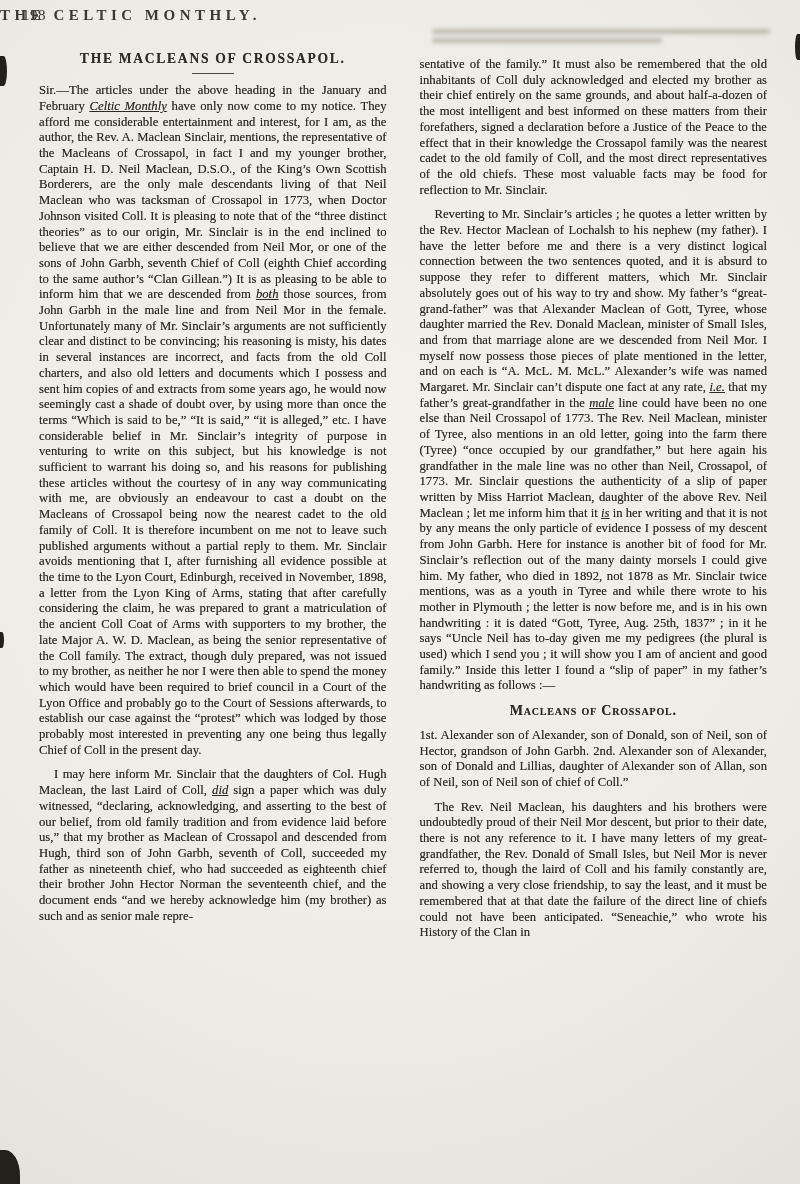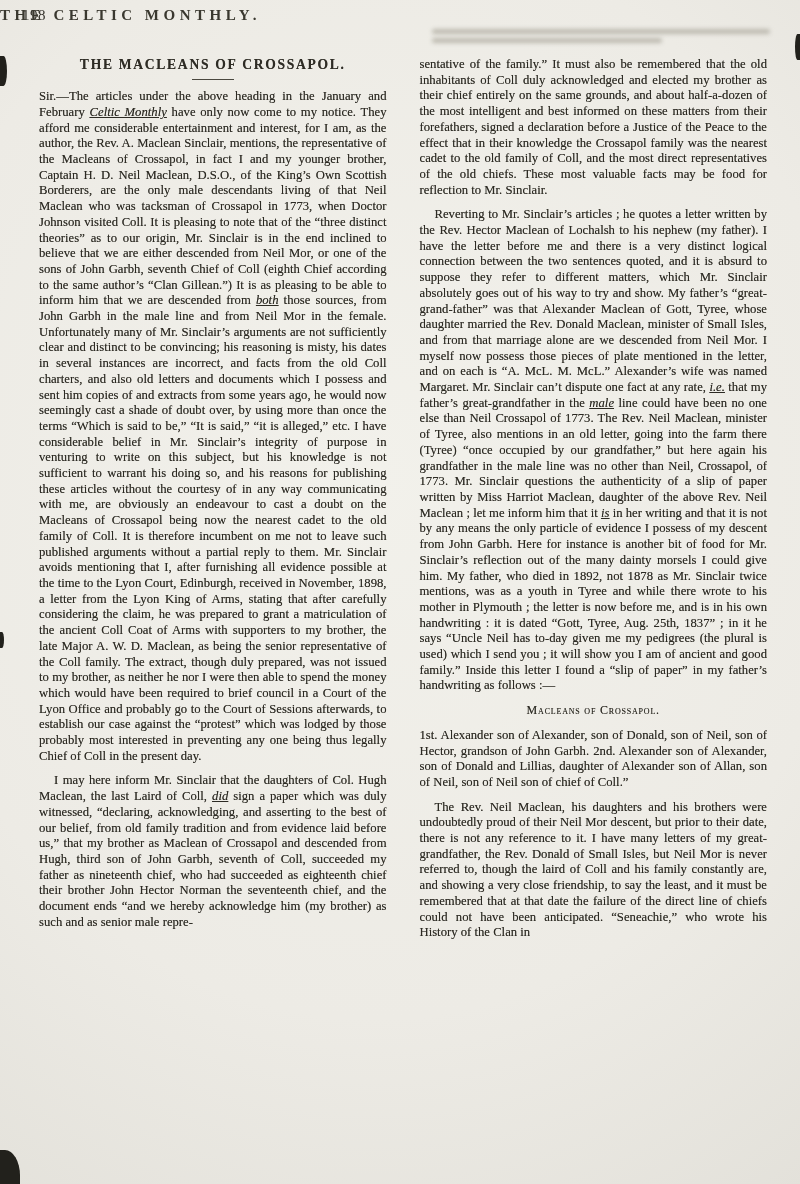"THE MACLEANS OF CROSSAPOL." .title { margin: 9px 0 0 -> 3px 0 0 }
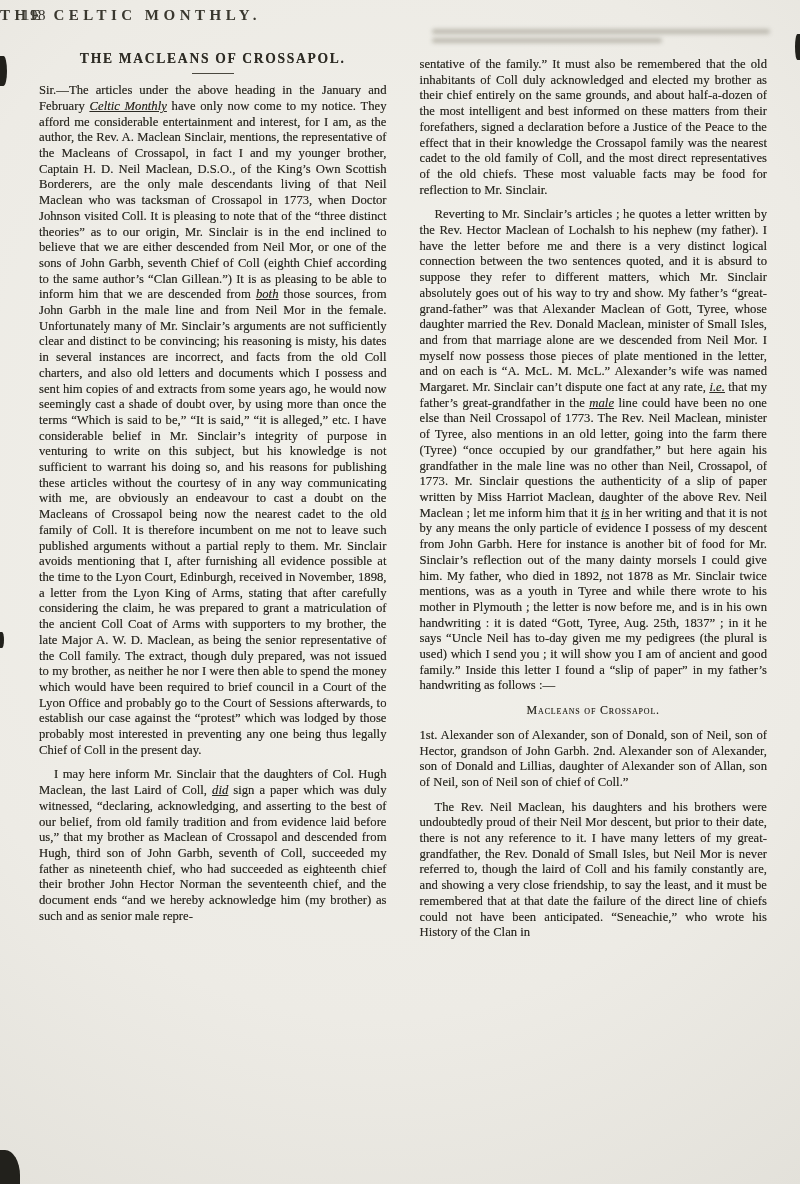"Macleans of Crossapol." .subhead { font-size: 12px -> 14px; font-weight: 400 -> 700 }
